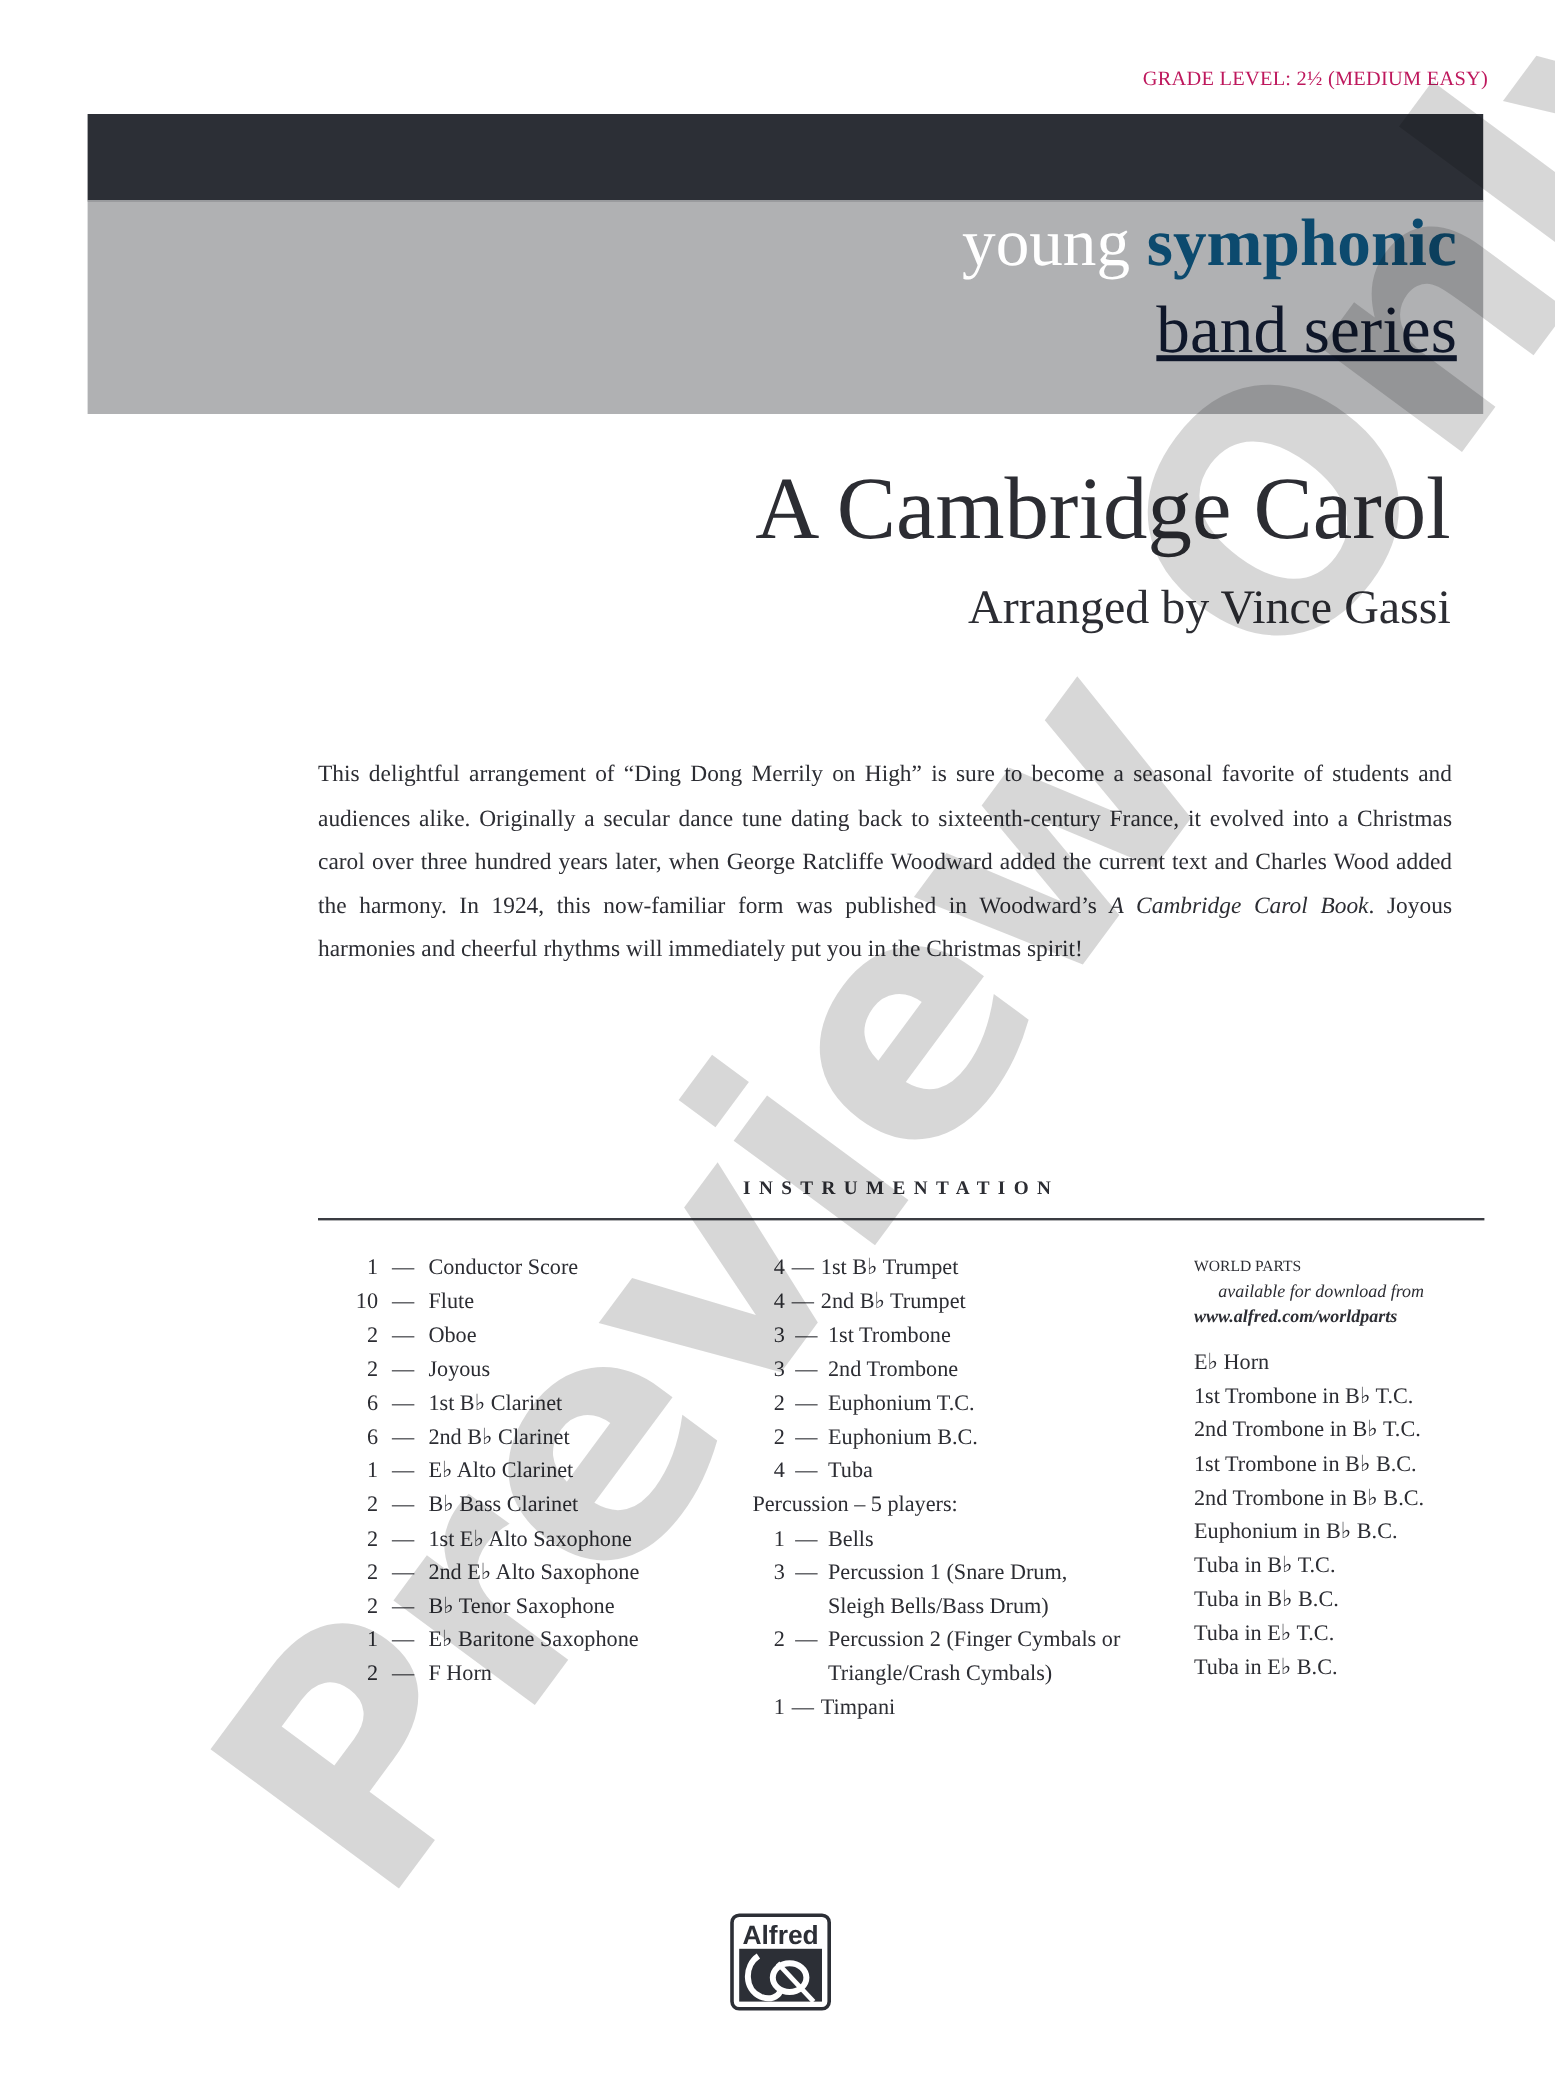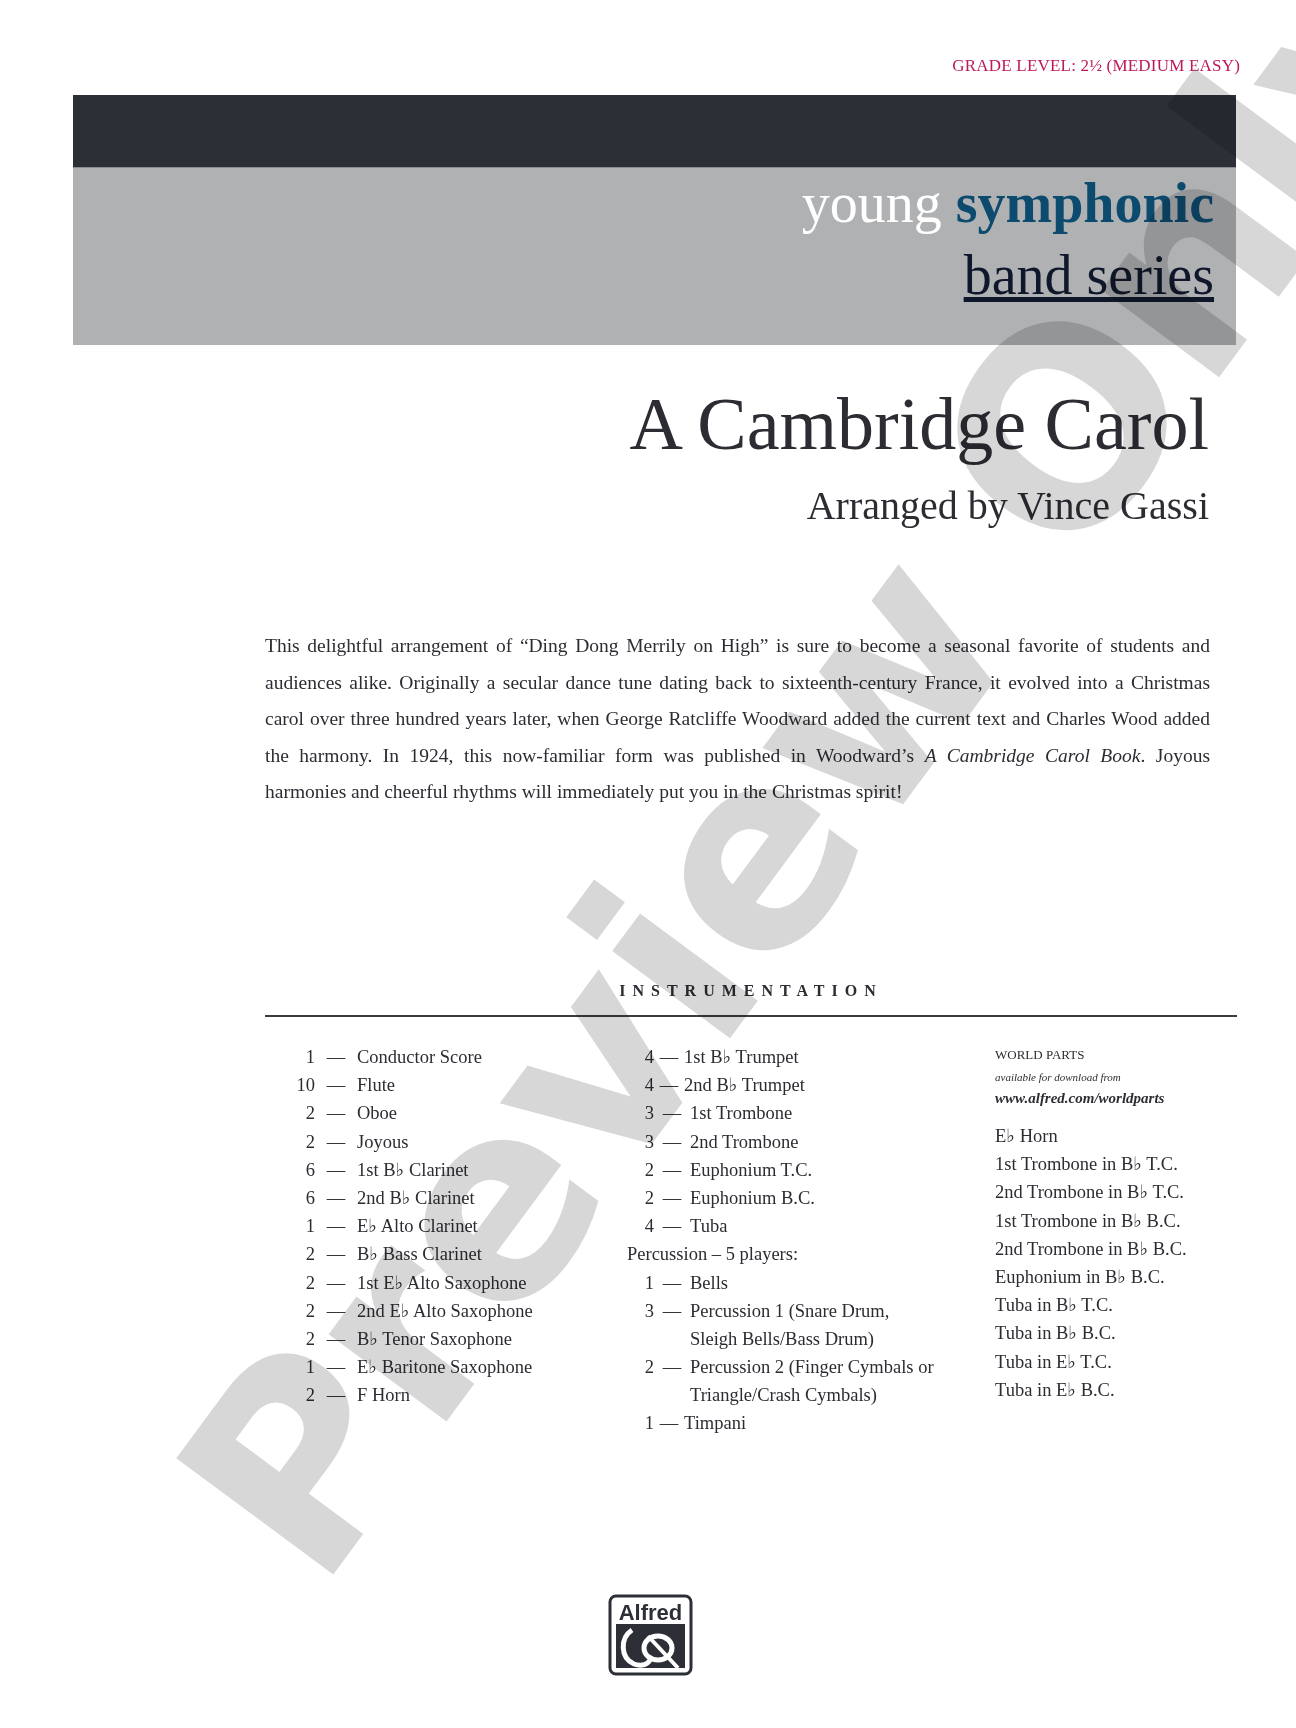"available for download from" .wp-sub { font-size: 11px -> 15px; text-align: none -> right }
